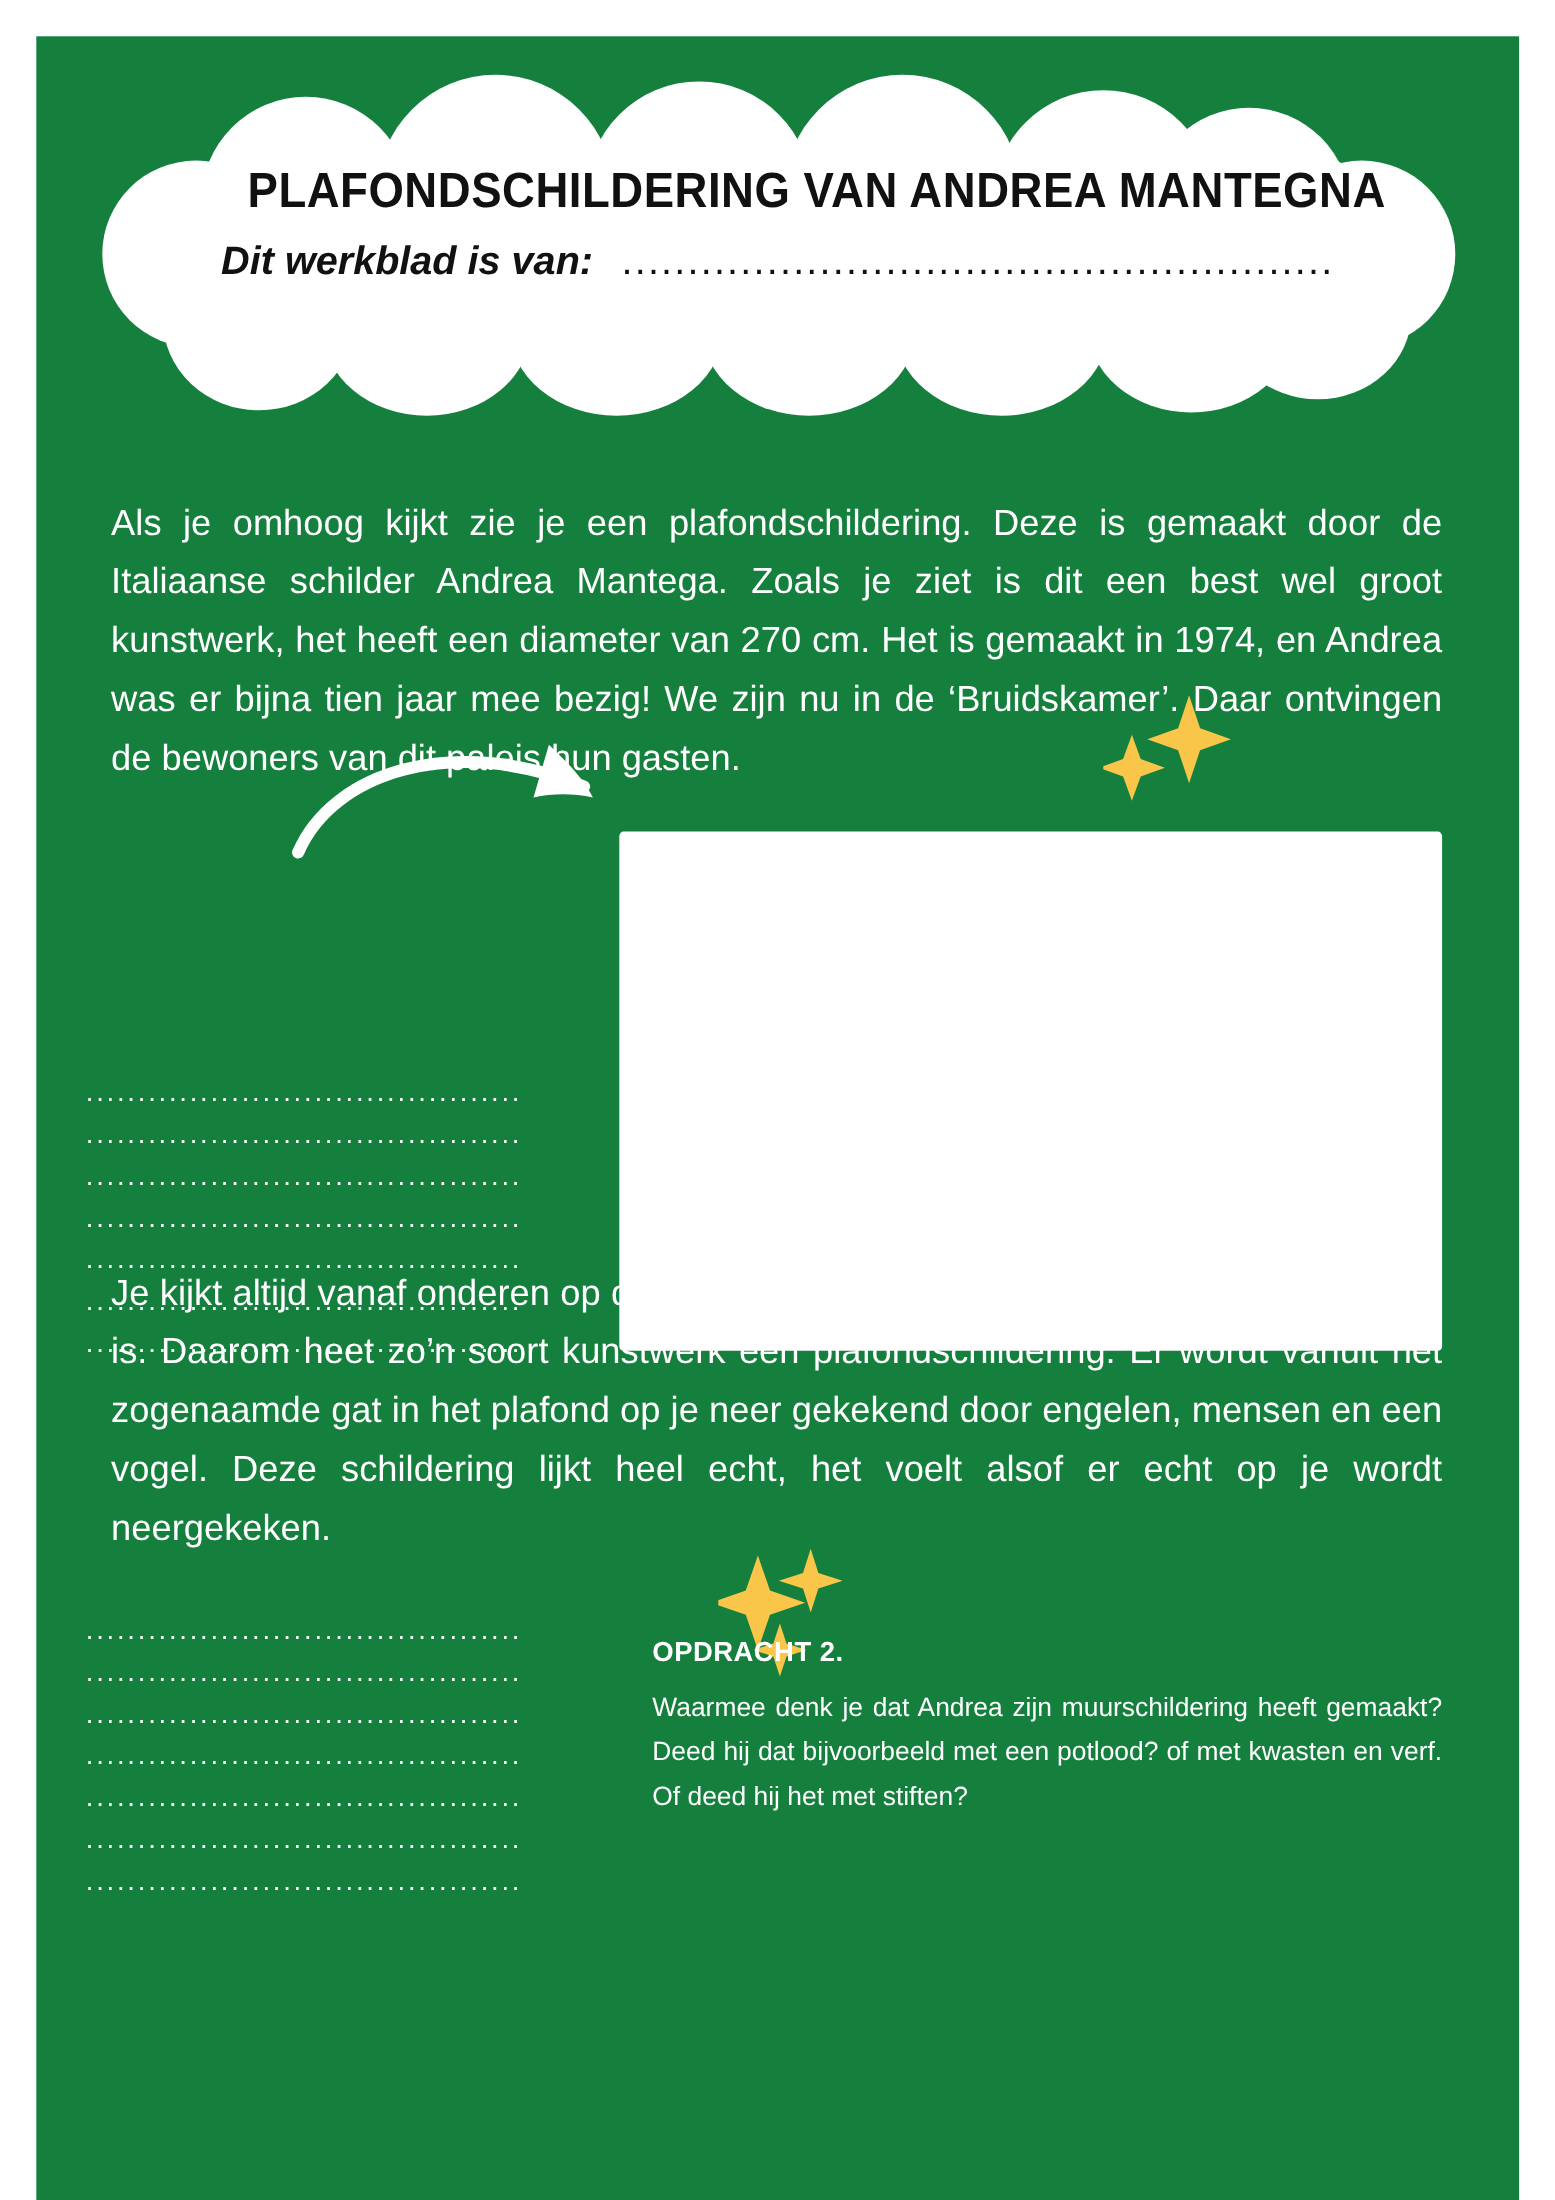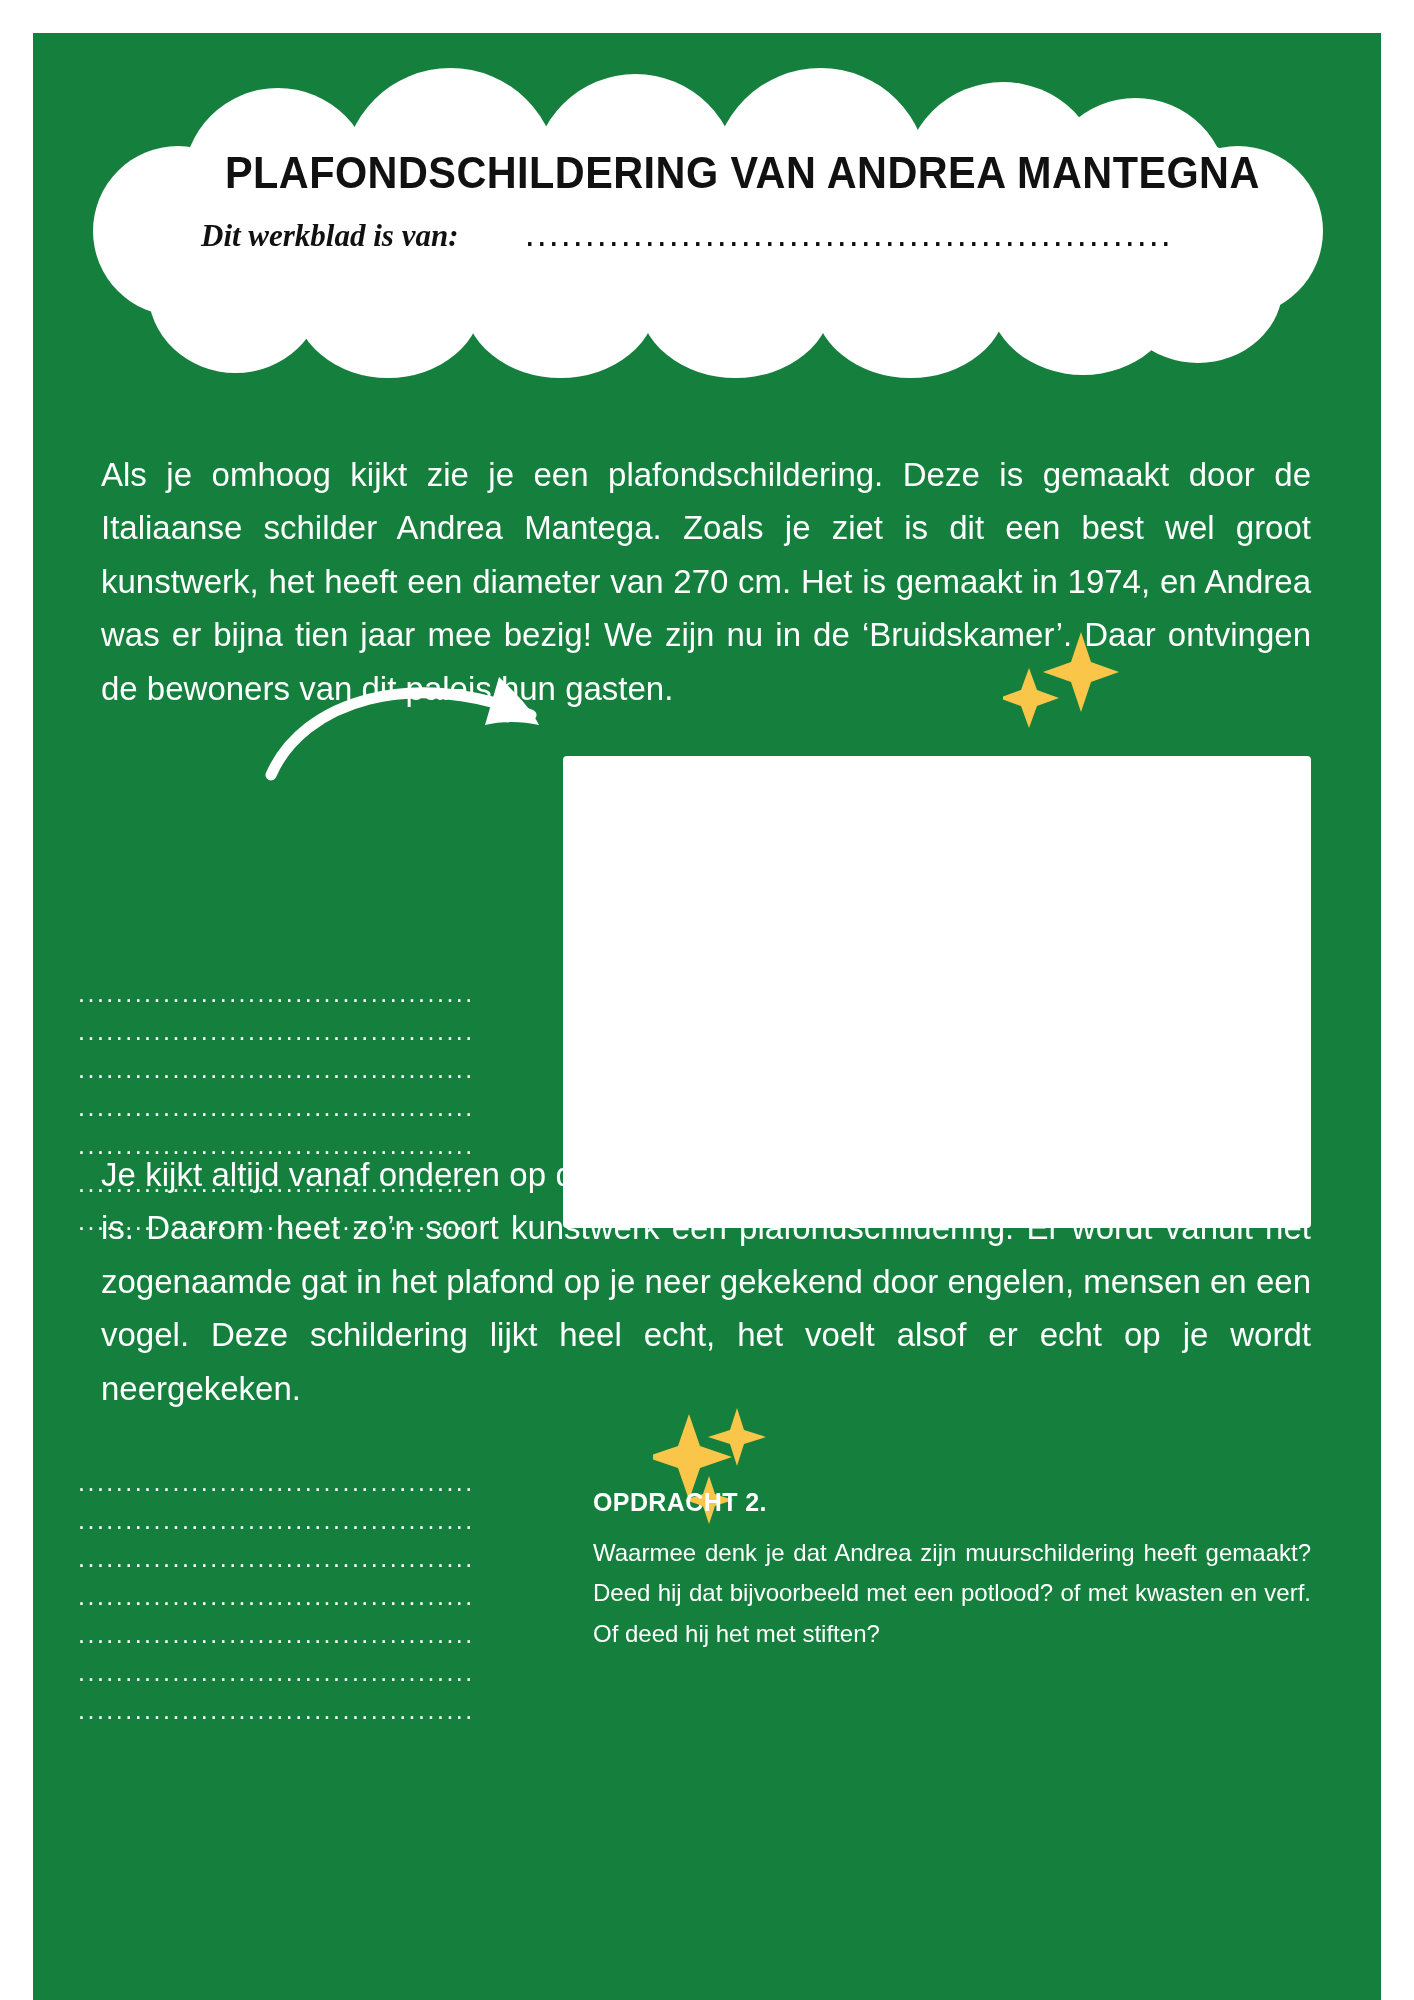"Dit werkblad is van:" .name-label { font-family: Liberation Serif, serif -> Liberation Sans, sans-serif; font-size: 31px -> 36px }
